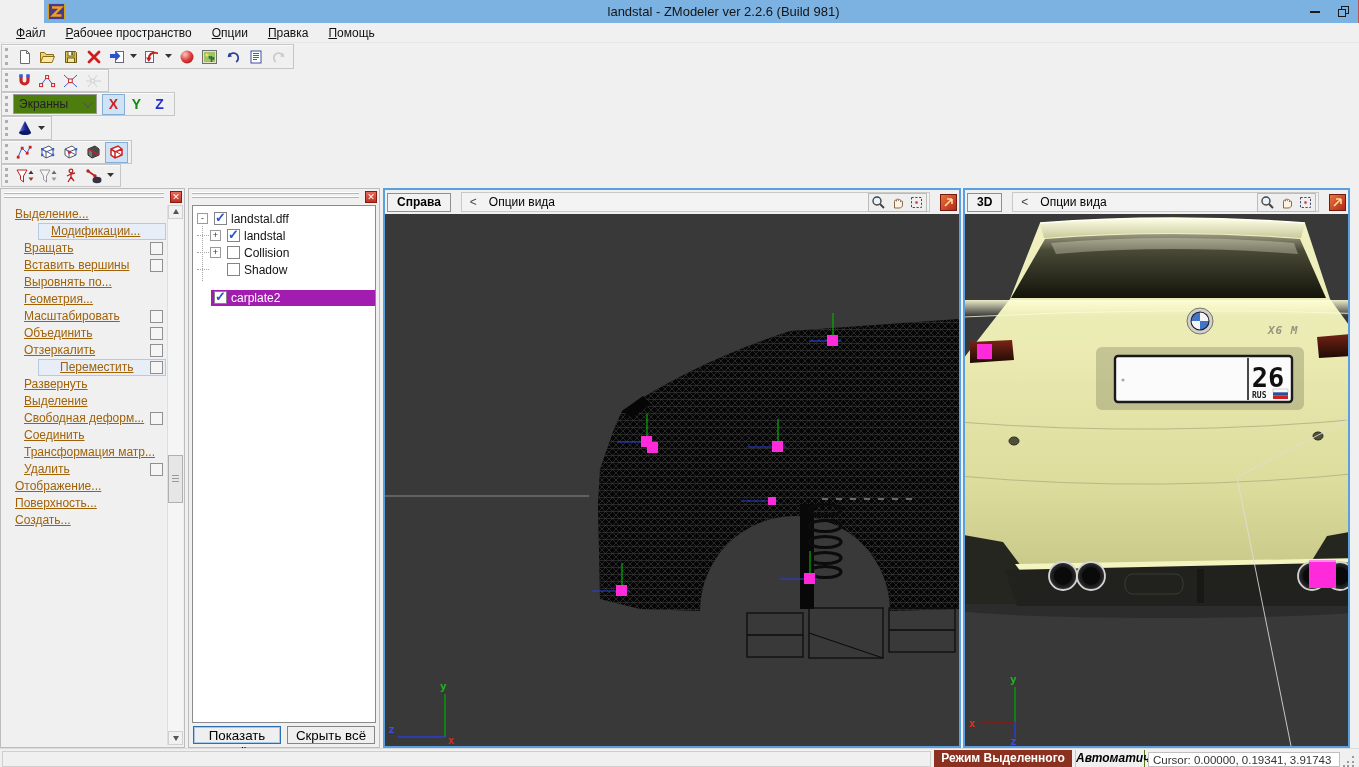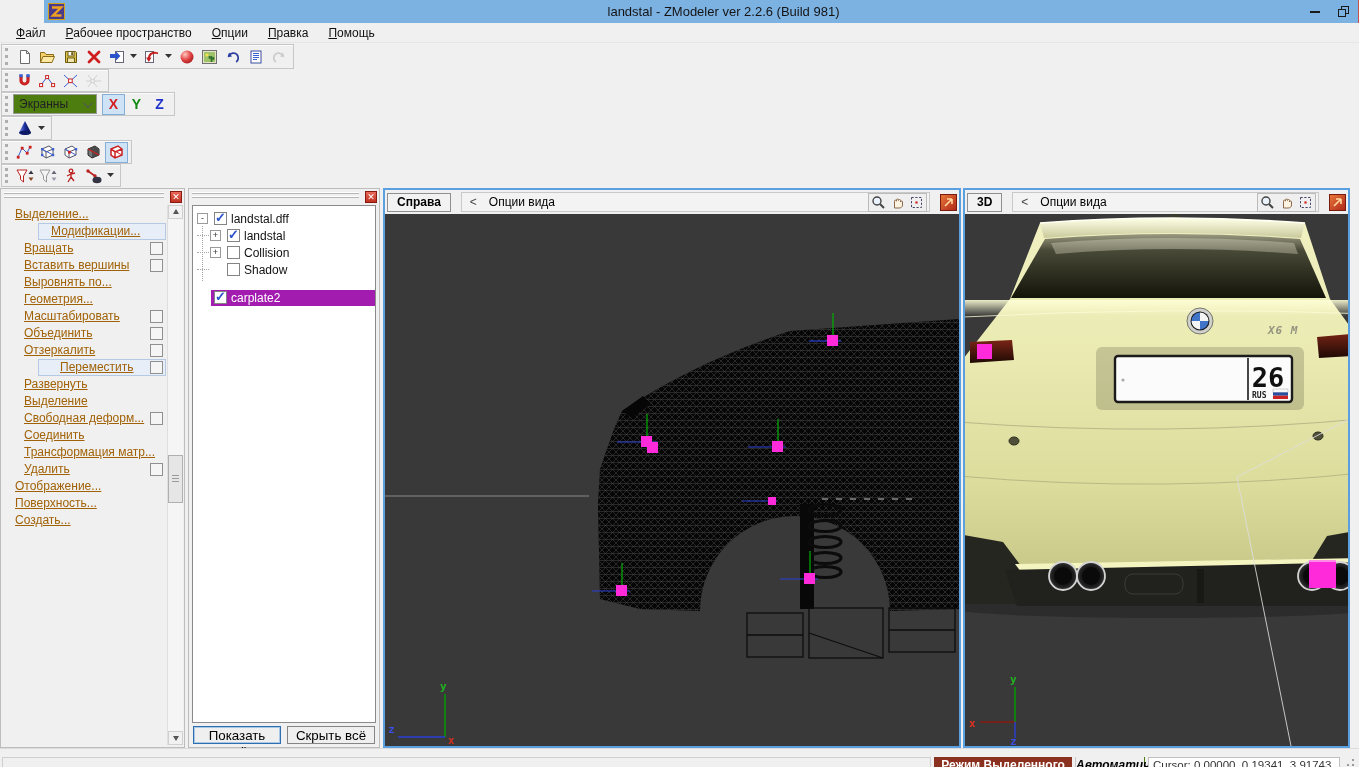"Режим Выделенного" .statusbar { align-items: flex-start -> flex-end }
